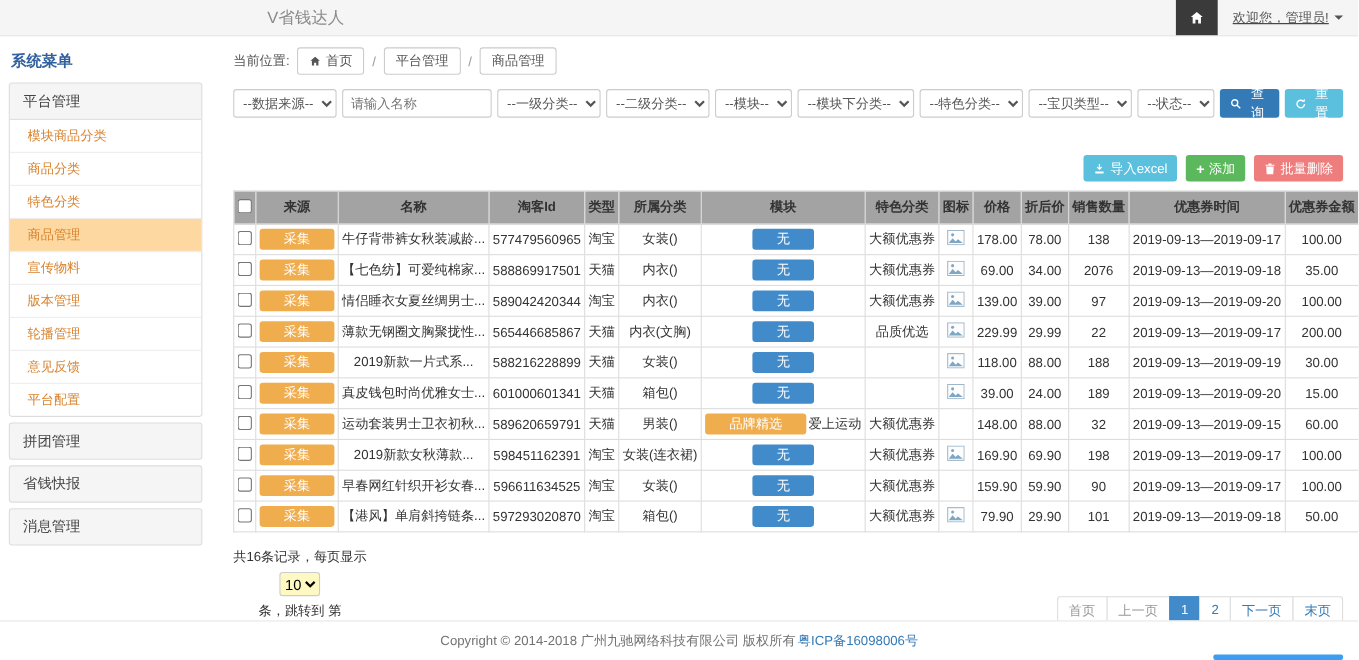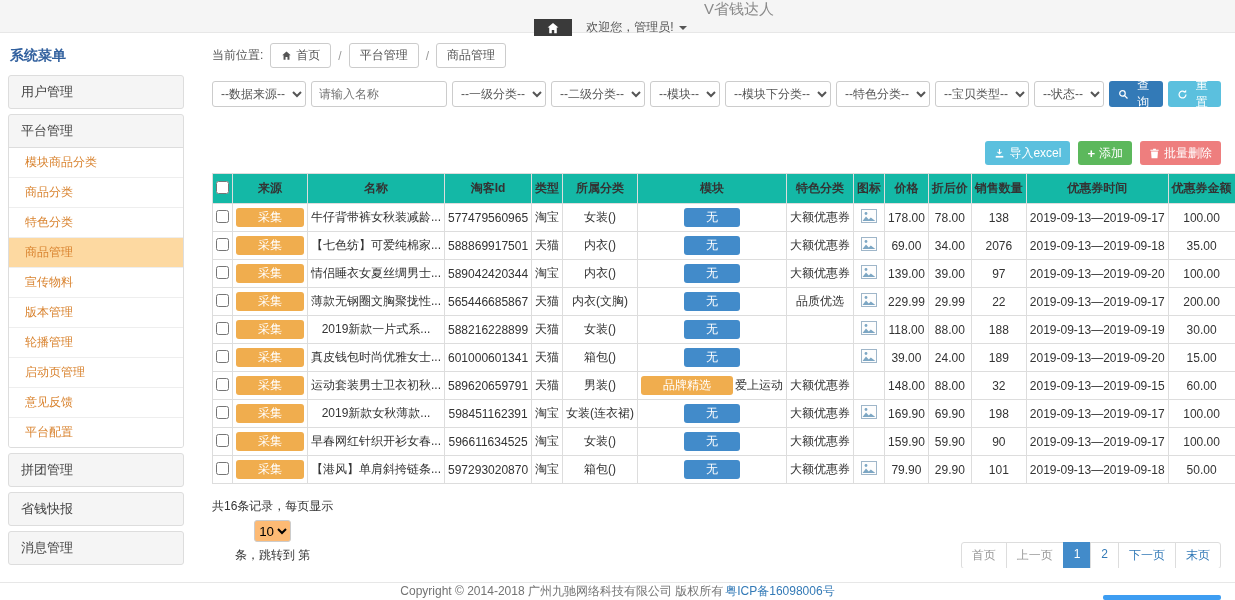"V省钱达人" .top-header { flex-direction: column -> none }
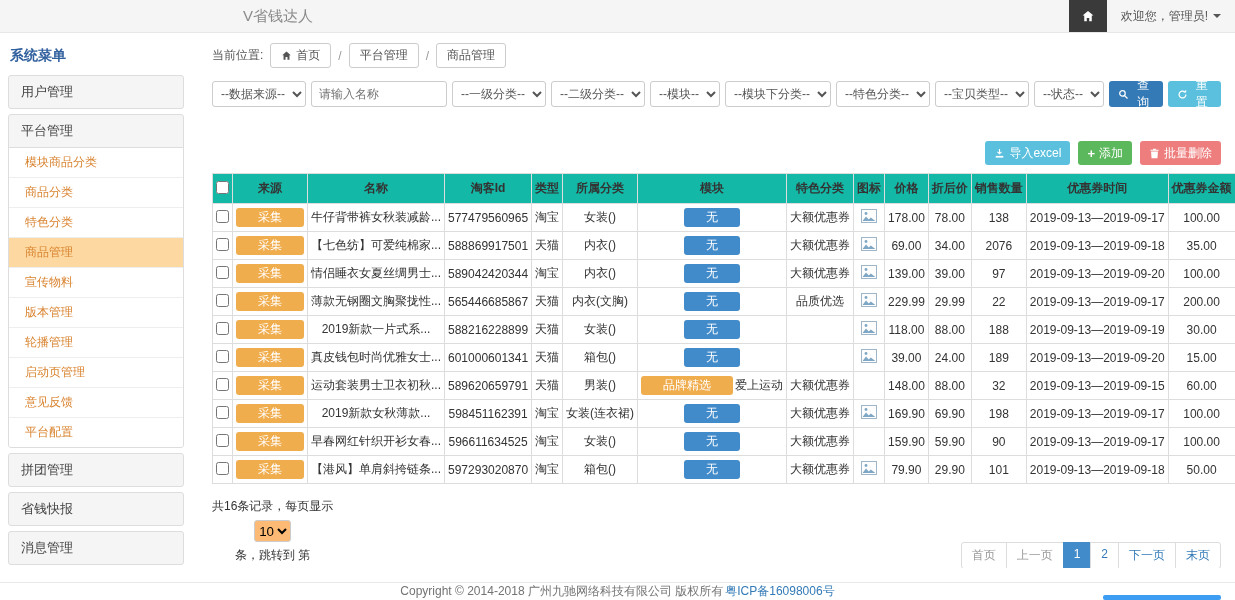"欢迎您，管理员!" .header-right { text-decoration: none -> underline }
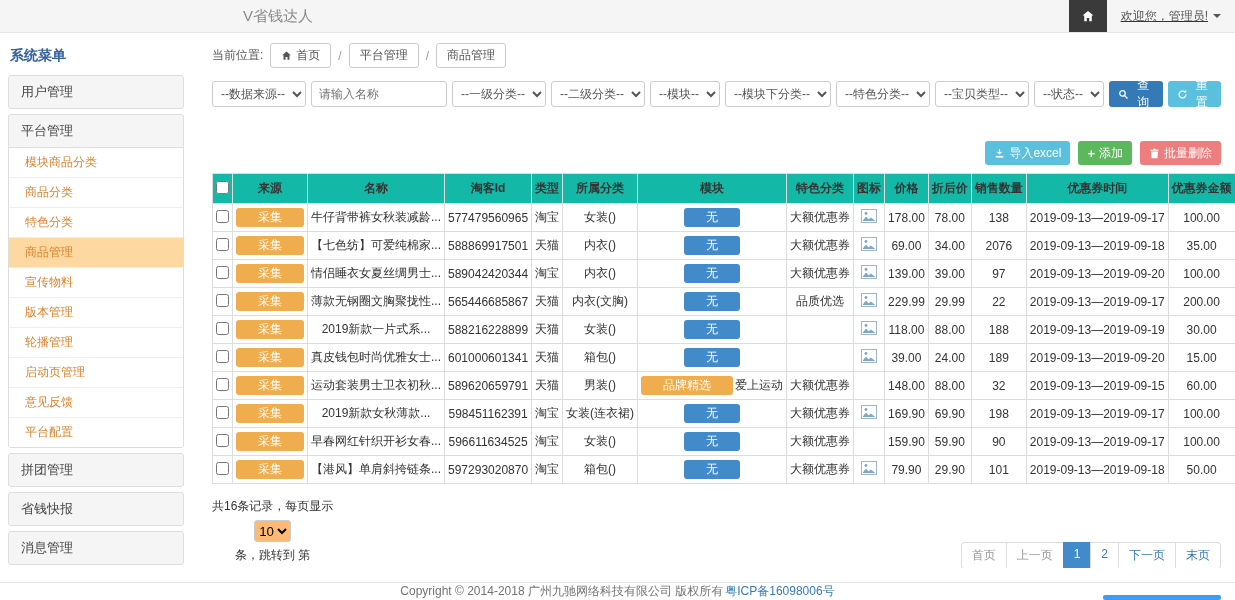"用户管理" div.panel { html: <div> <div>用户管理</div> </div> -> none }
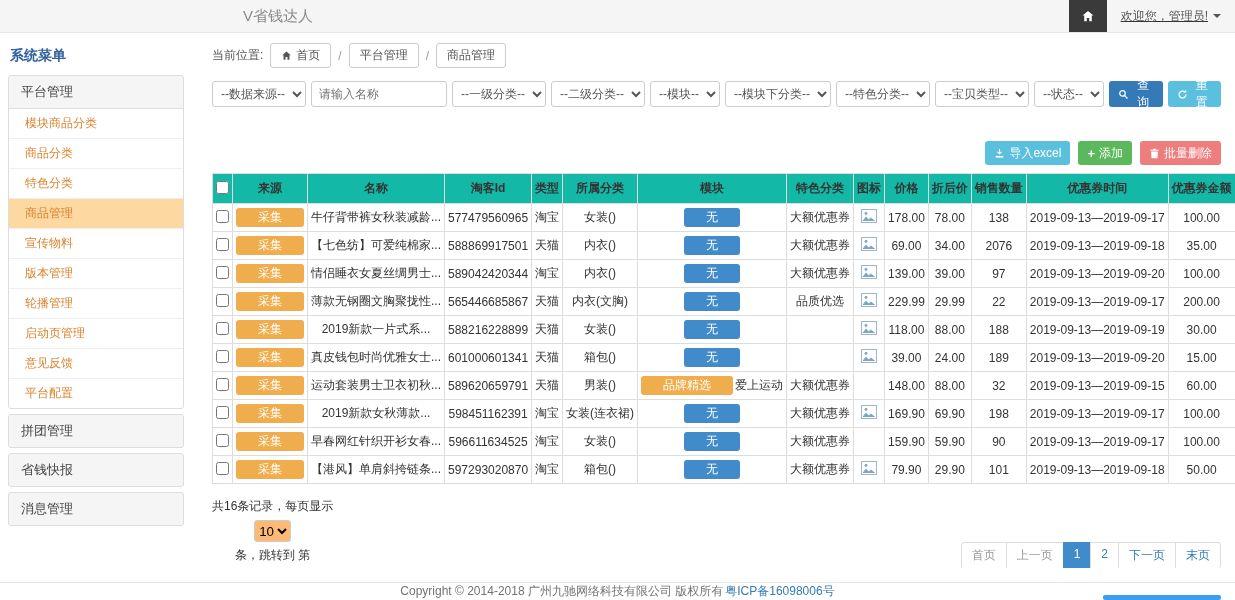"来源" th { background: #14b8a6 -> #a3a3a3 }
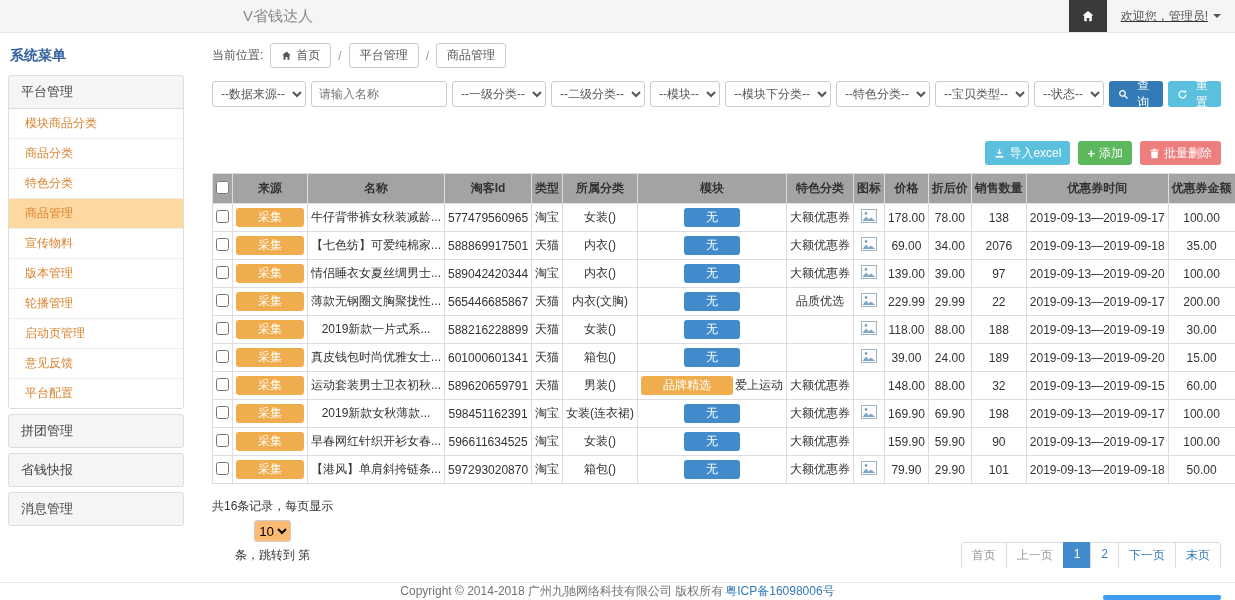"启动页管理" div.subitem { html: <div>启动页管理</div> -> none }
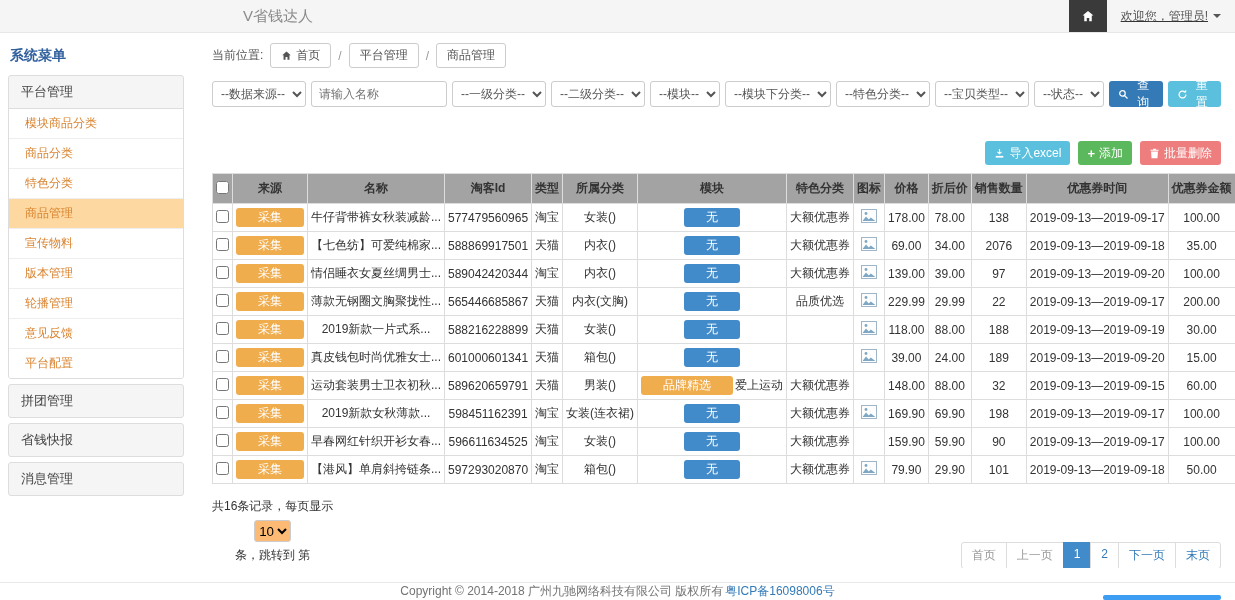"10" .page-left select { background: #fdba74 -> #fef9c3 }
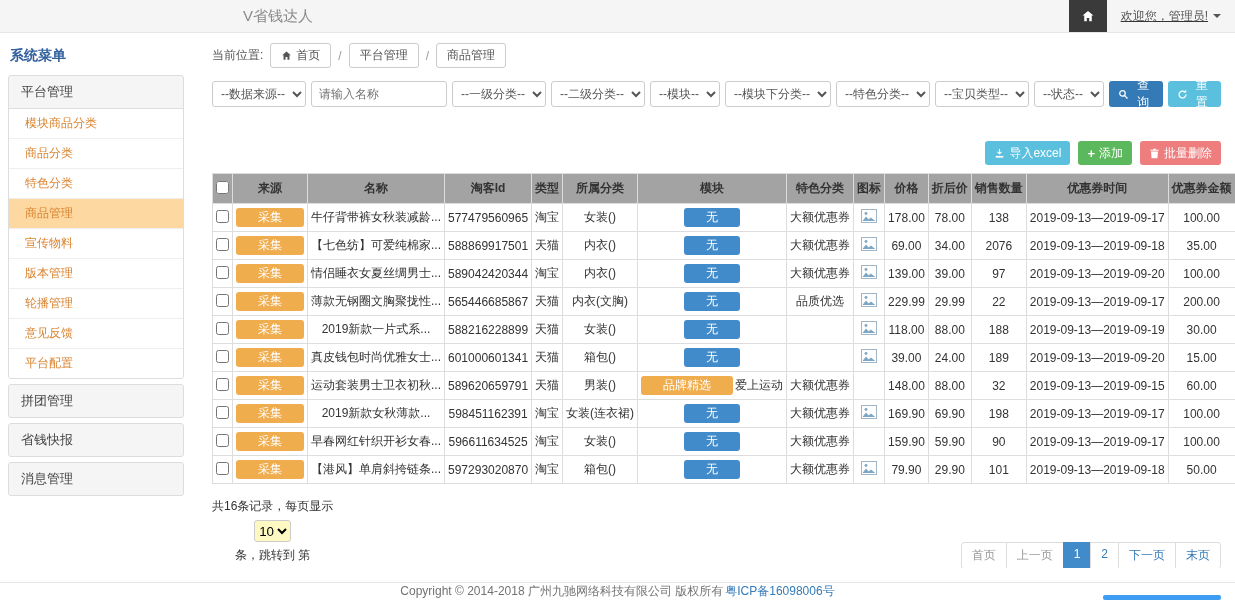"Copyright © 2014-2018 广州九驰网络科技有限公司 版权所有" footer { height: 18px -> 36px }
